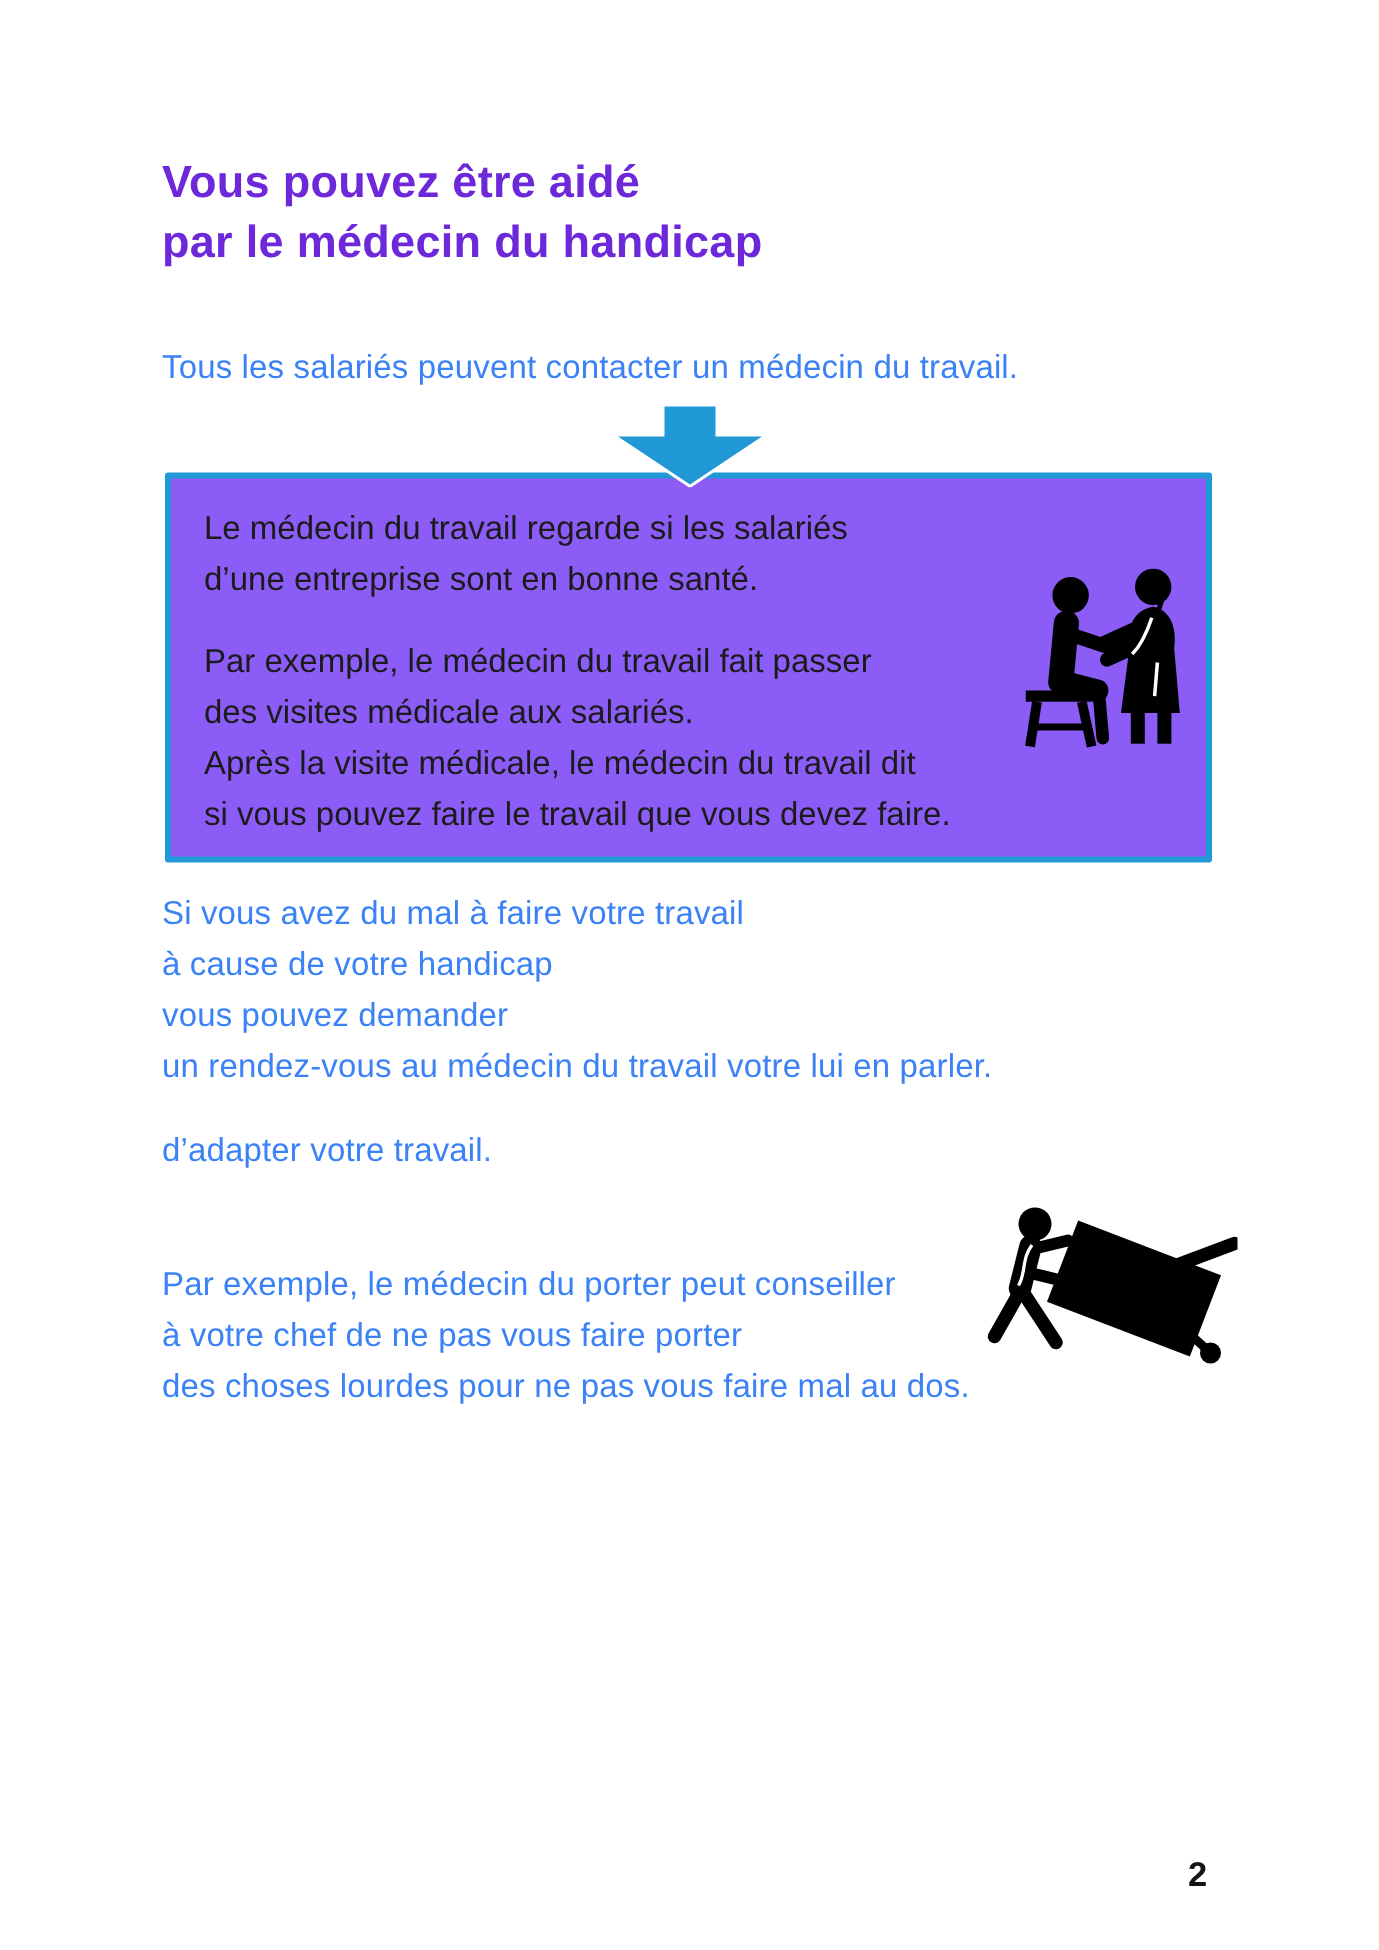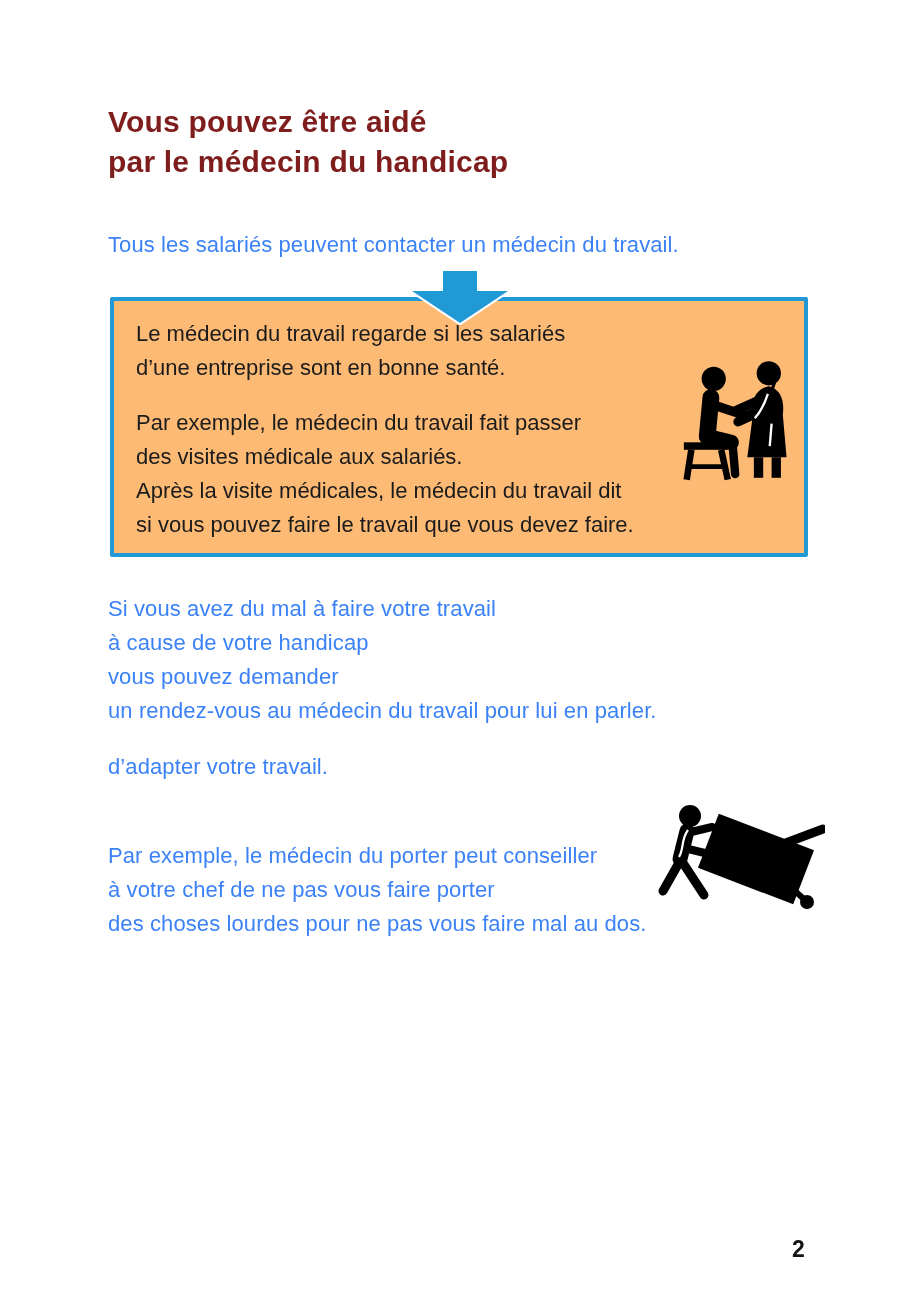"Vous pouvez être aidé" .title { color: #7f1d1d -> #6d28d9 }
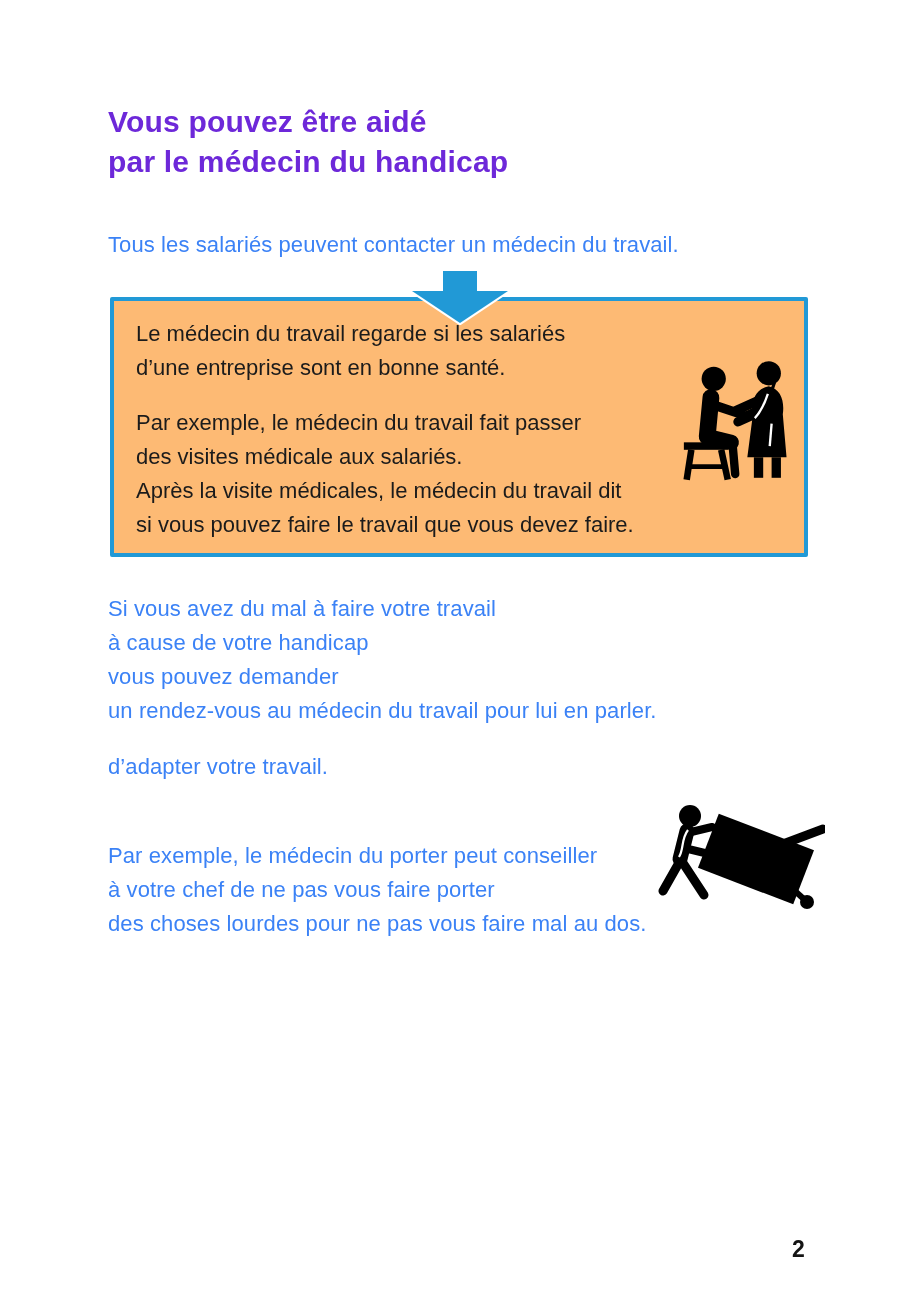"Le médecin du travail regarde" .highlight-box { background: #fdba74 -> #8b5cf6; top: 297px -> 315px }
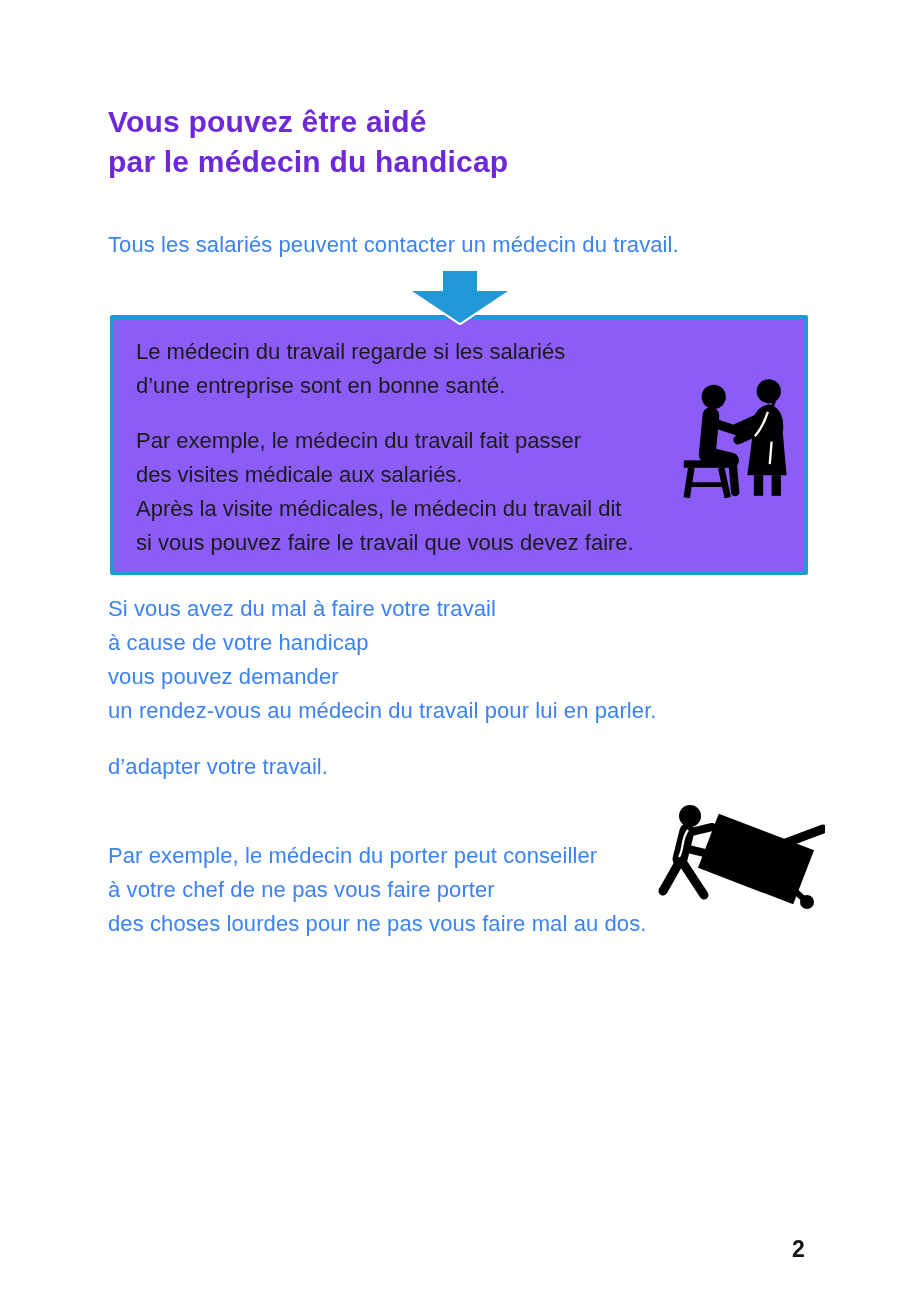"Après la visite médicales, le" div { text: médicales -> médicale }
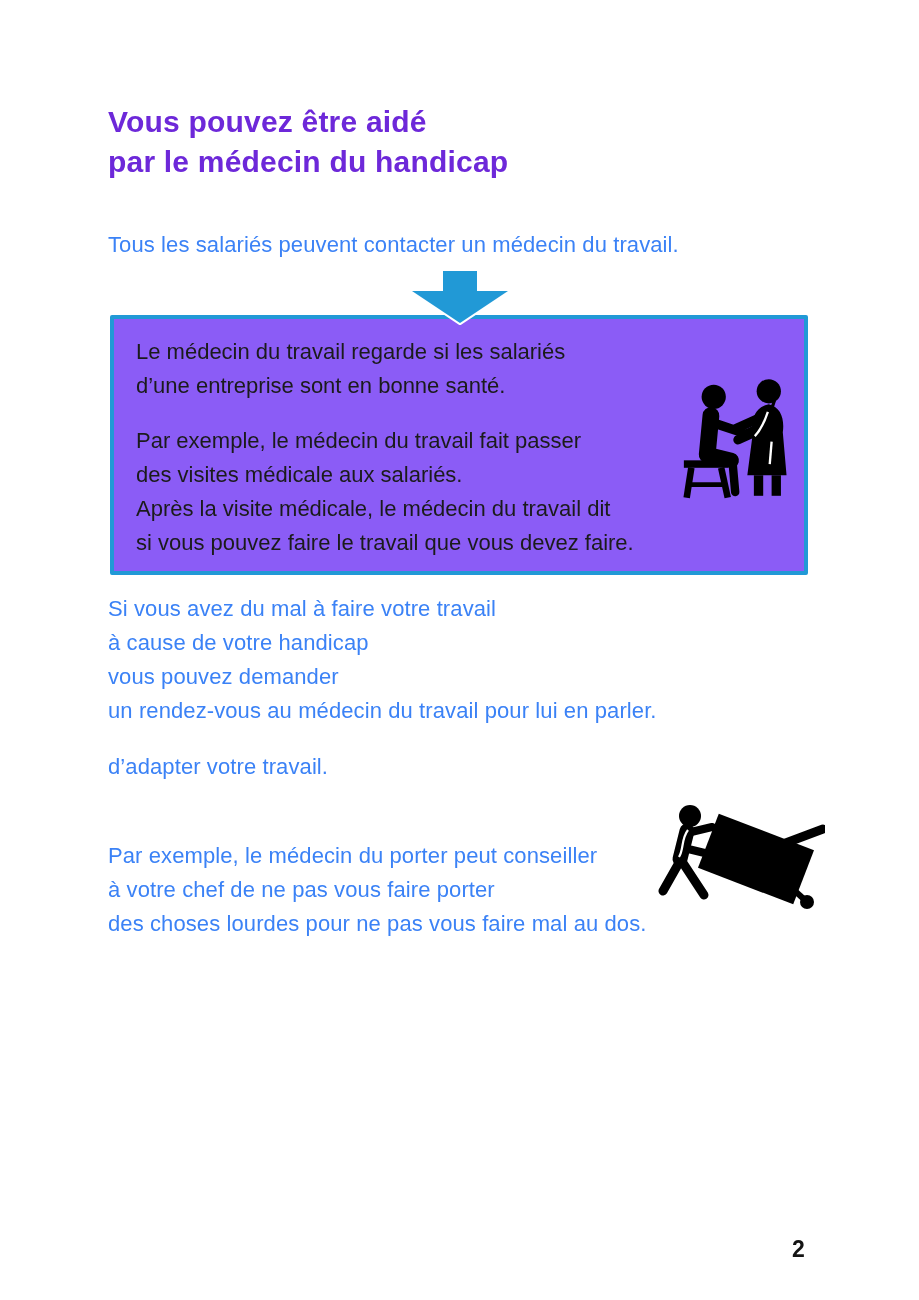"un rendez-vous au médecin du" div { text: pour -> votre }
